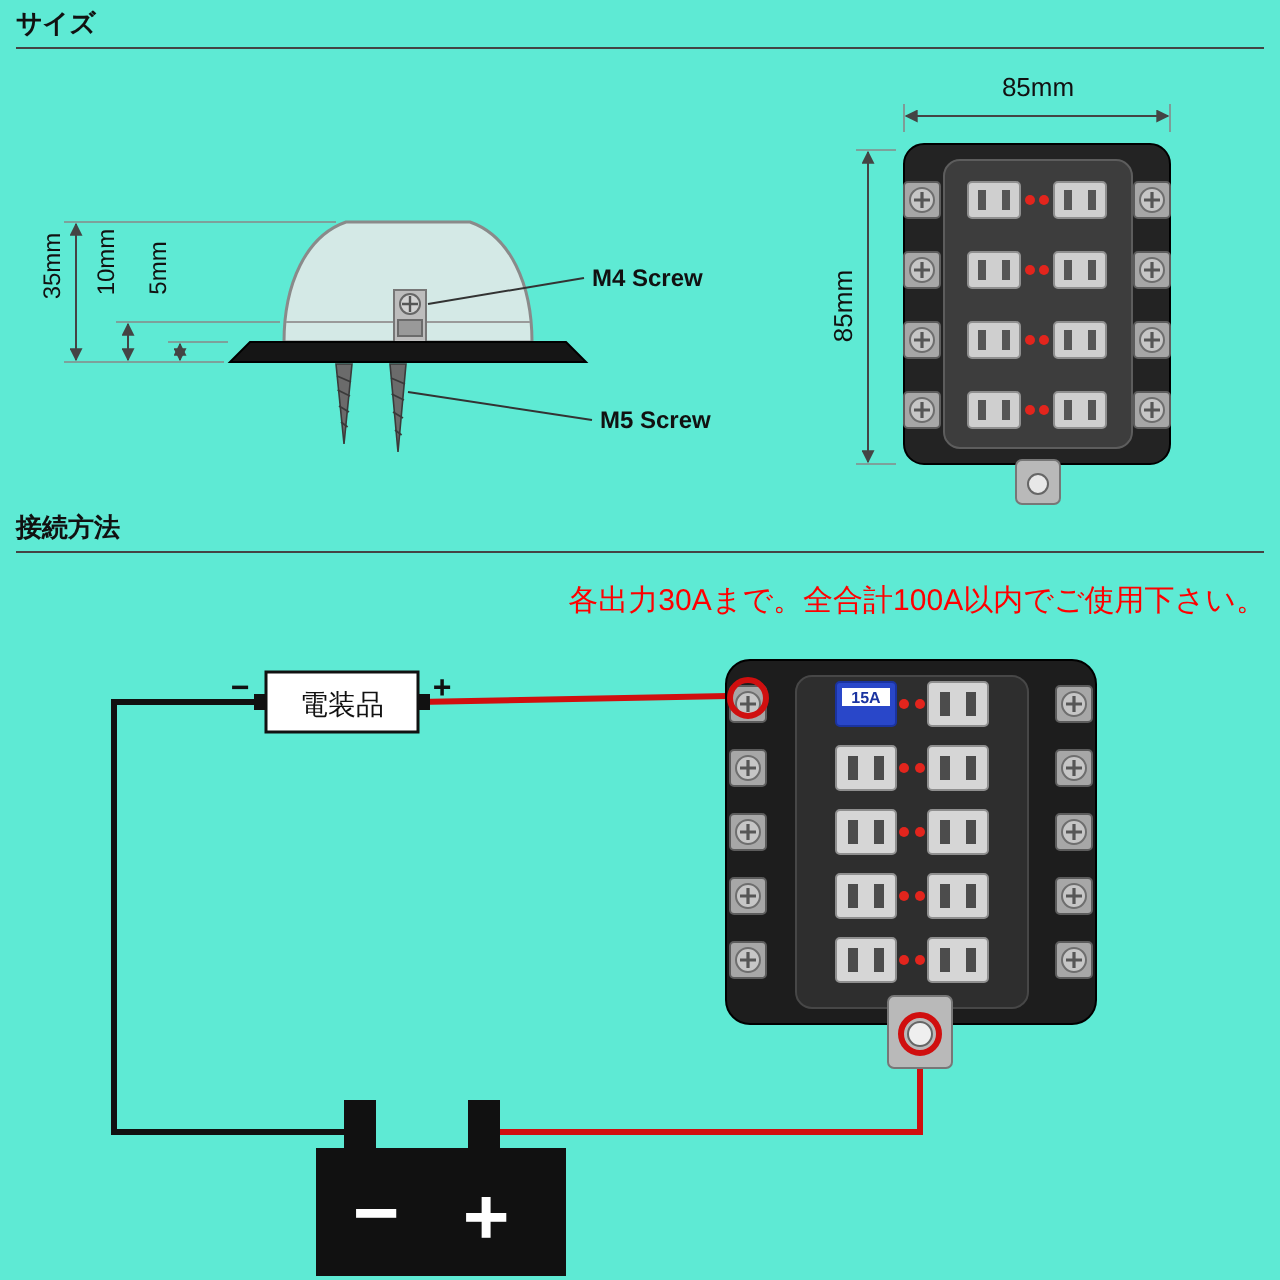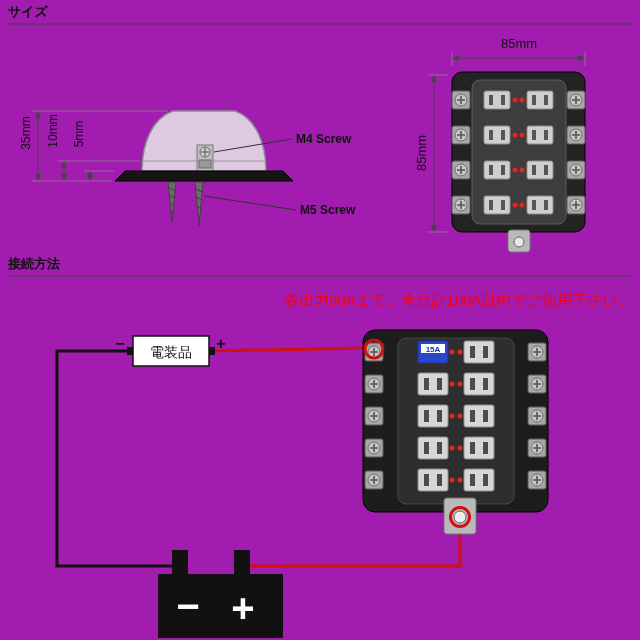"サイズ" .canvas { background: #a21caf -> #5eead4 }
